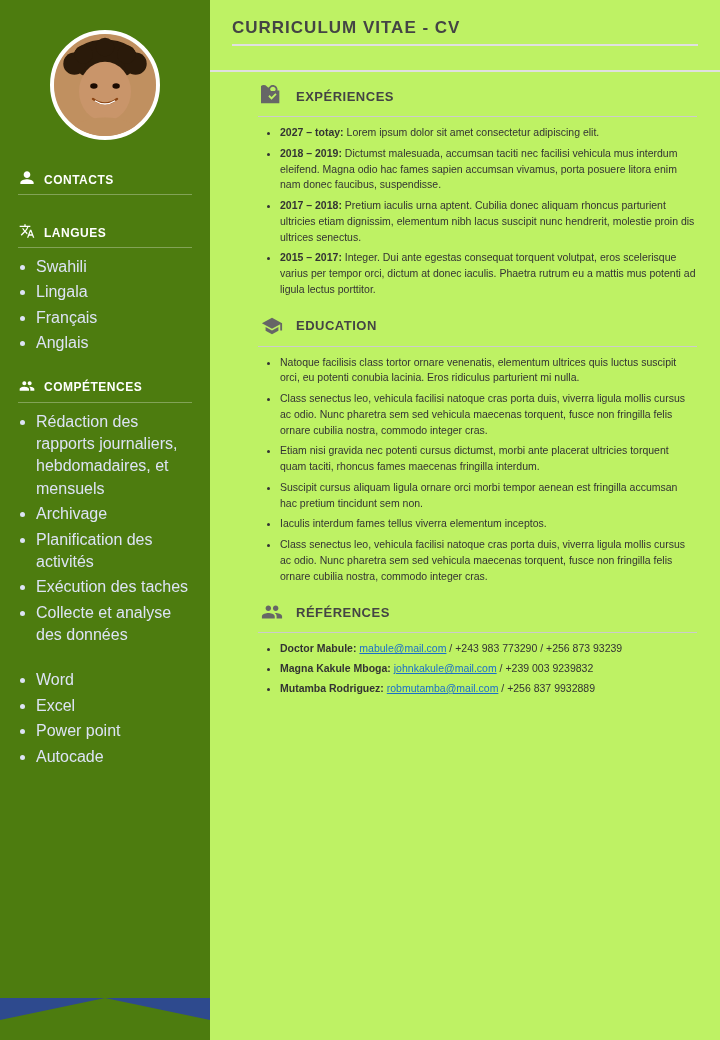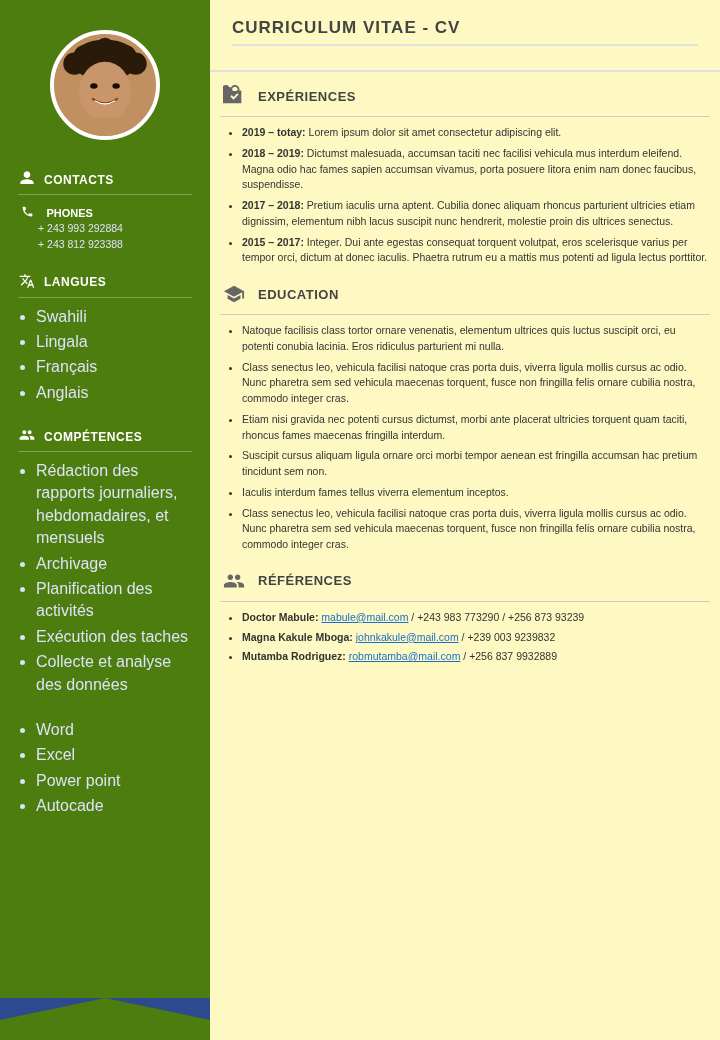"CURRICULUM VITAE - CV" .main { background: #fef9c3 -> #bef264 }
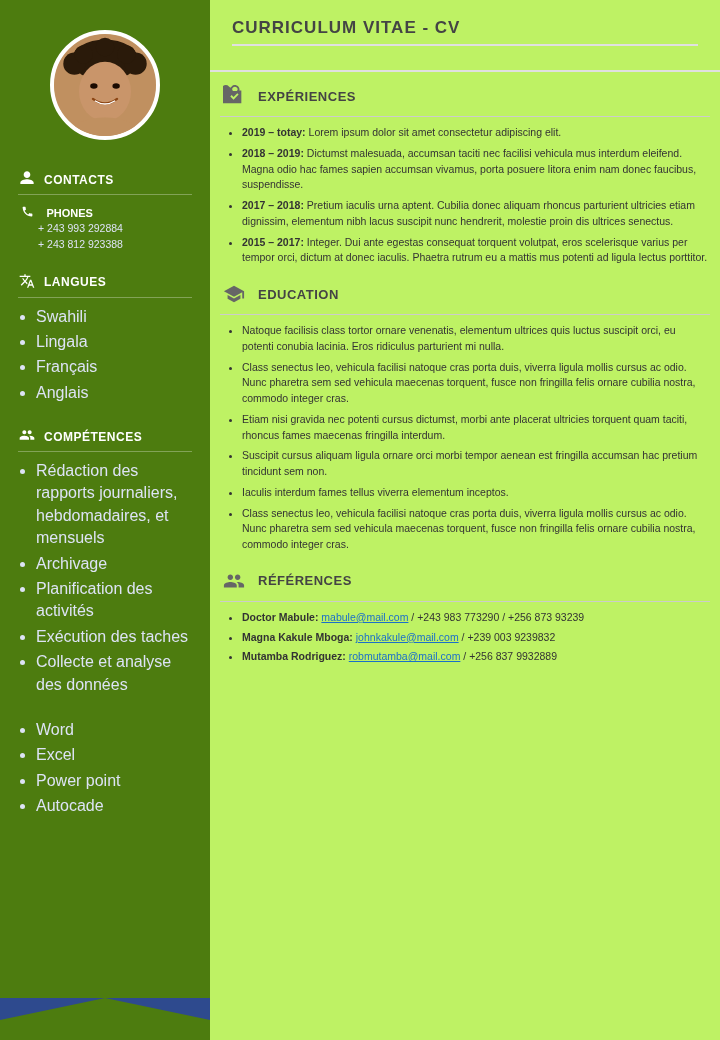"EXPÉRIENCES" .main-content { margin-left: none -> 25px; padding: 10px 10px -> 10px 23px }
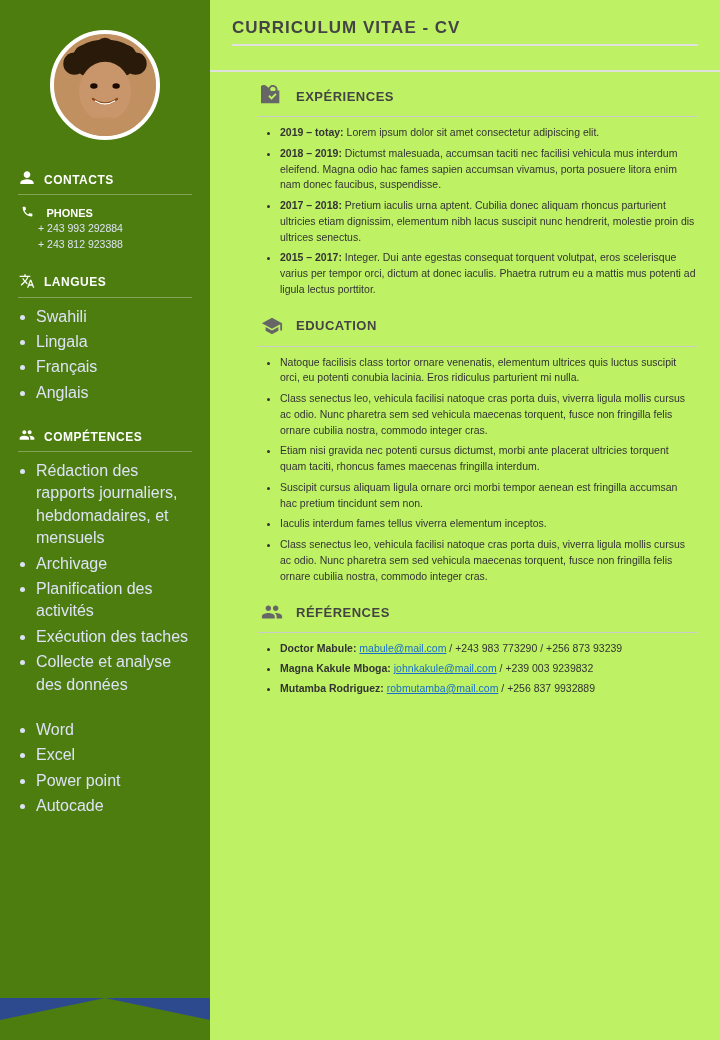"2019 – totay:" strong { text: 2019 -> 2027 }
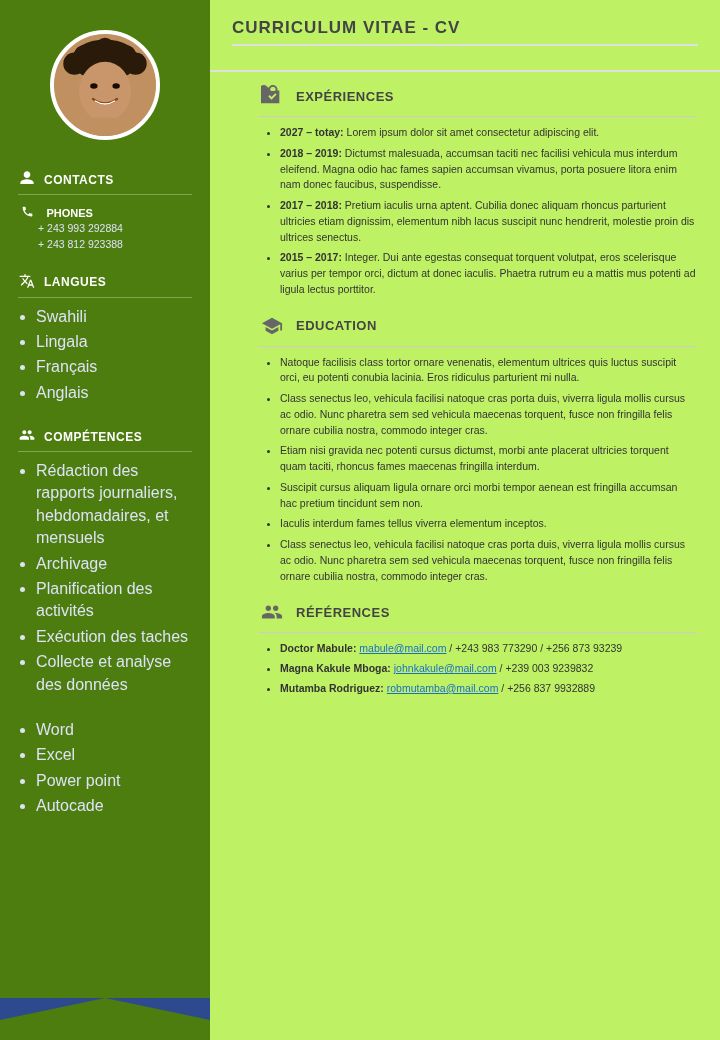"PHONES" div { html: <div> <span> <svg> <path></path> </svg> </span> <span>PHONES</span> <div>+ 243 993 292884</div> <div>+ 243 812 923388</div> </div> -> none }
